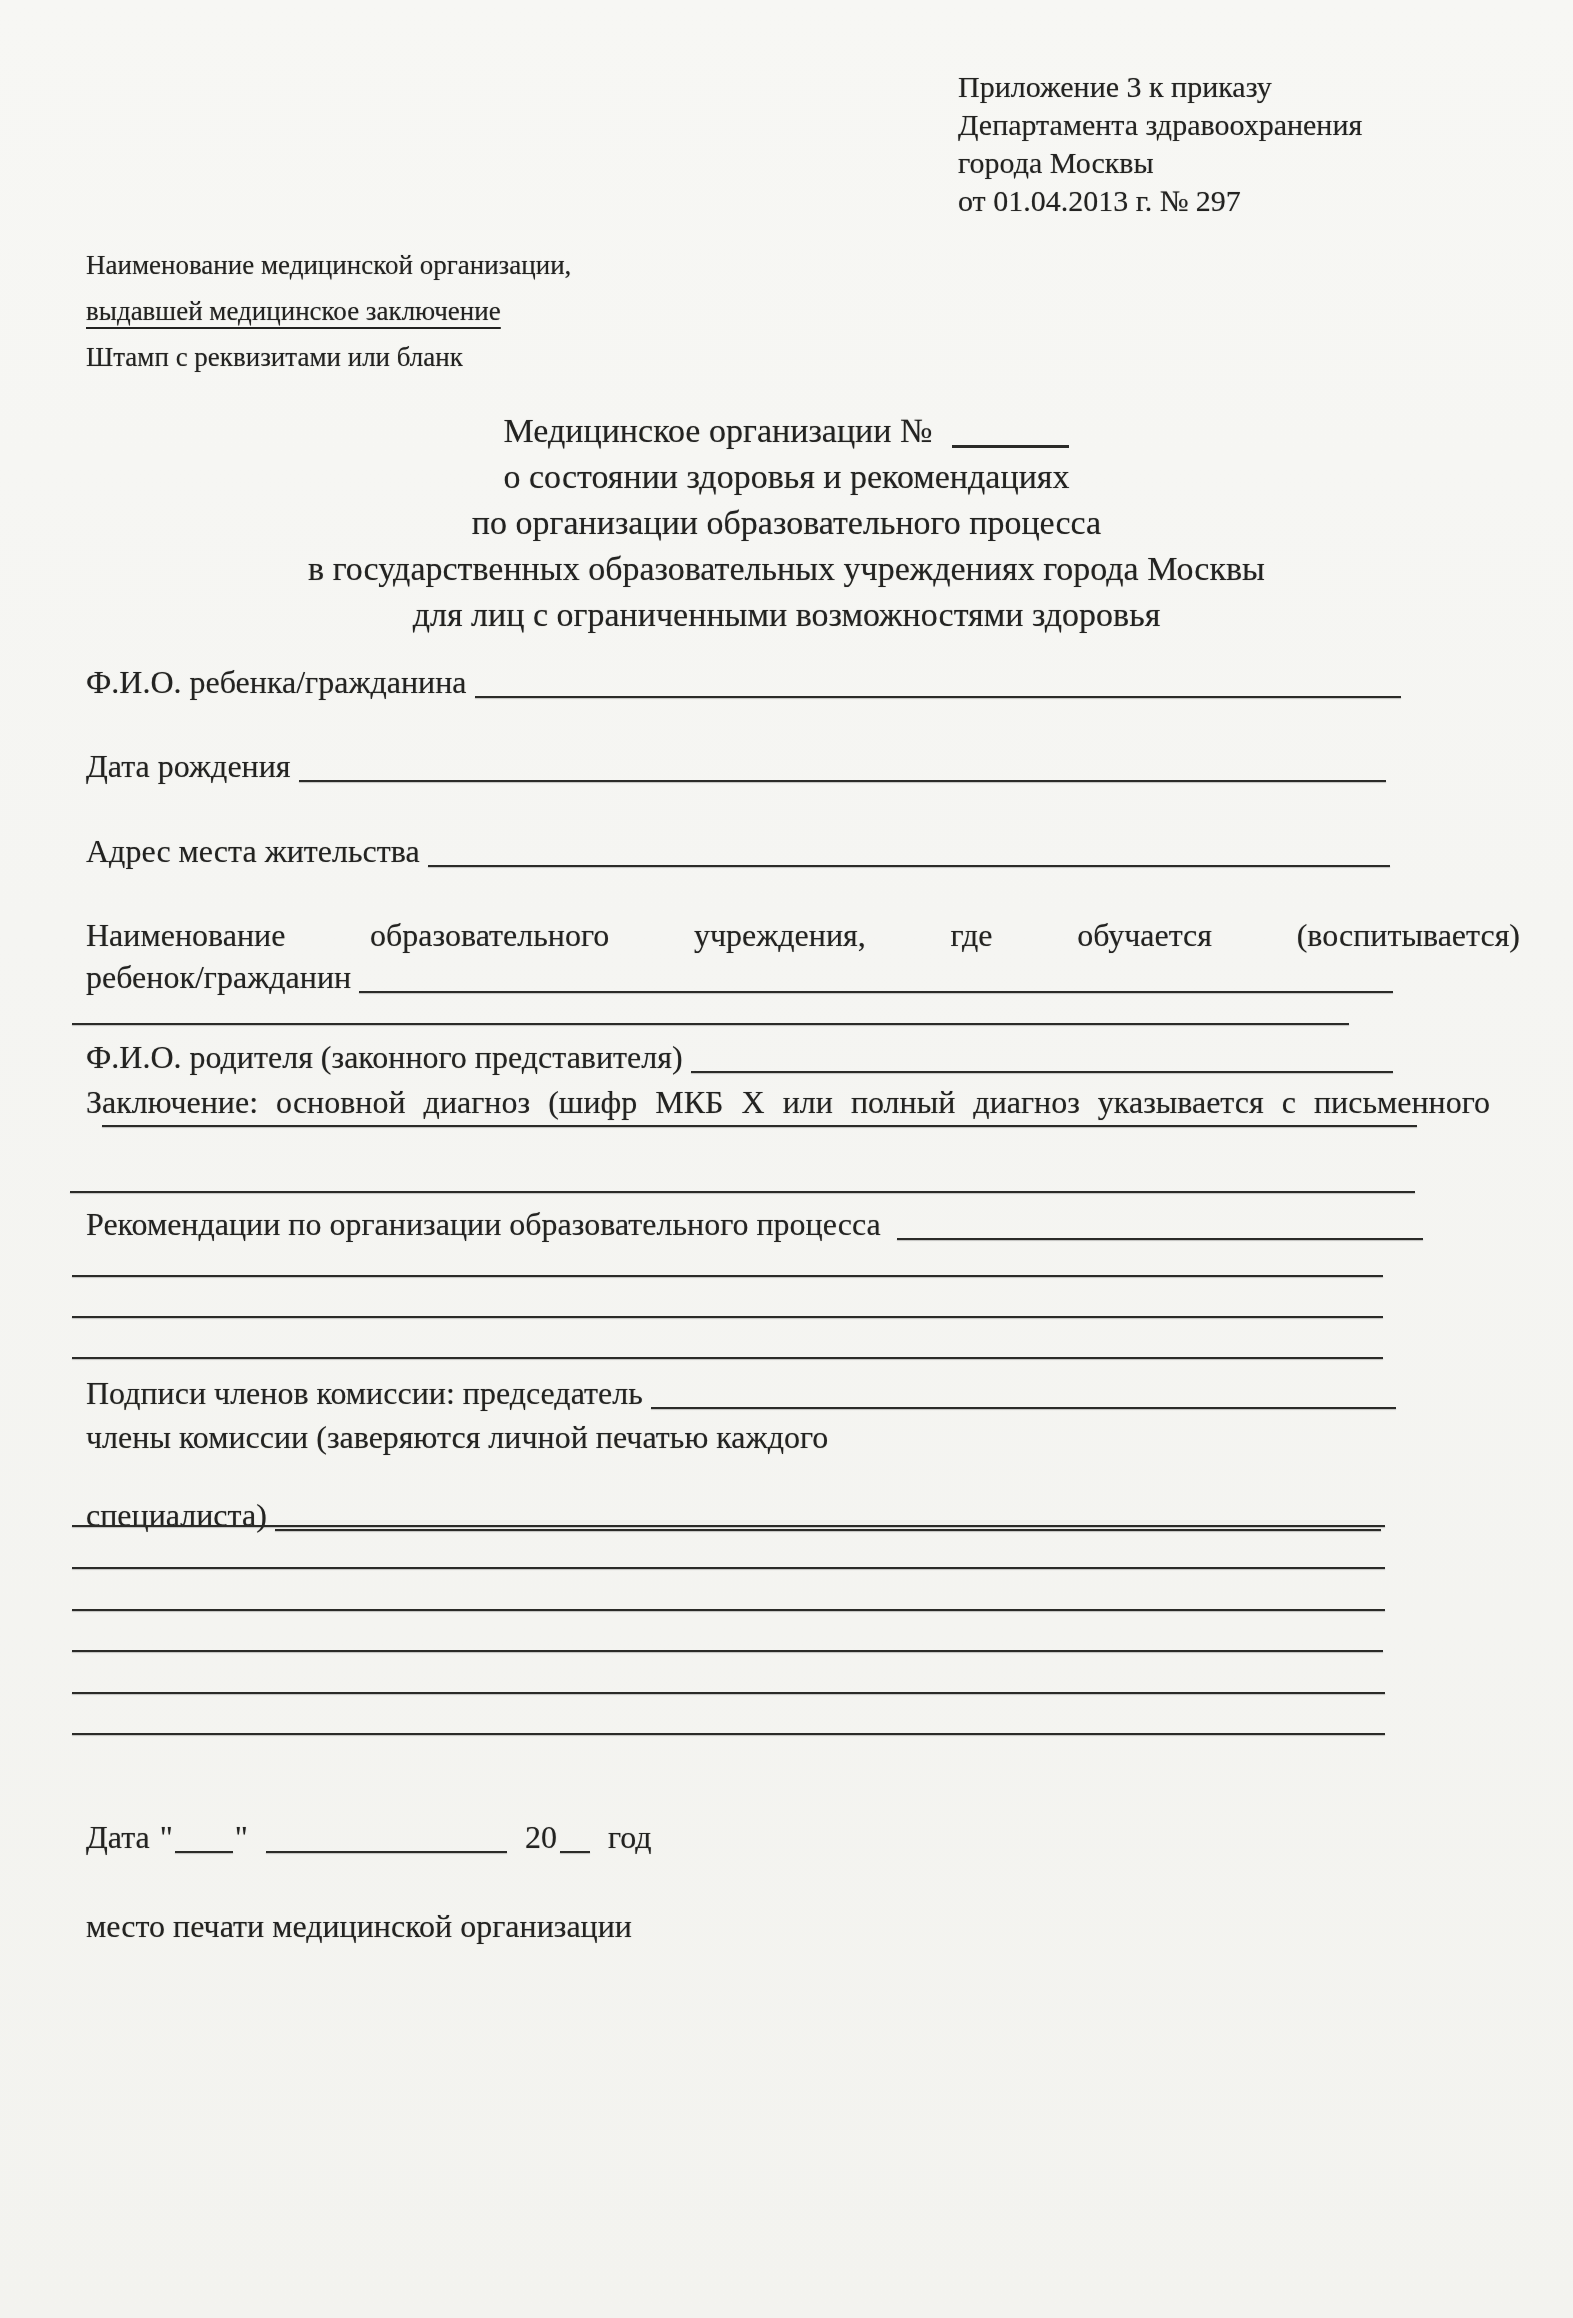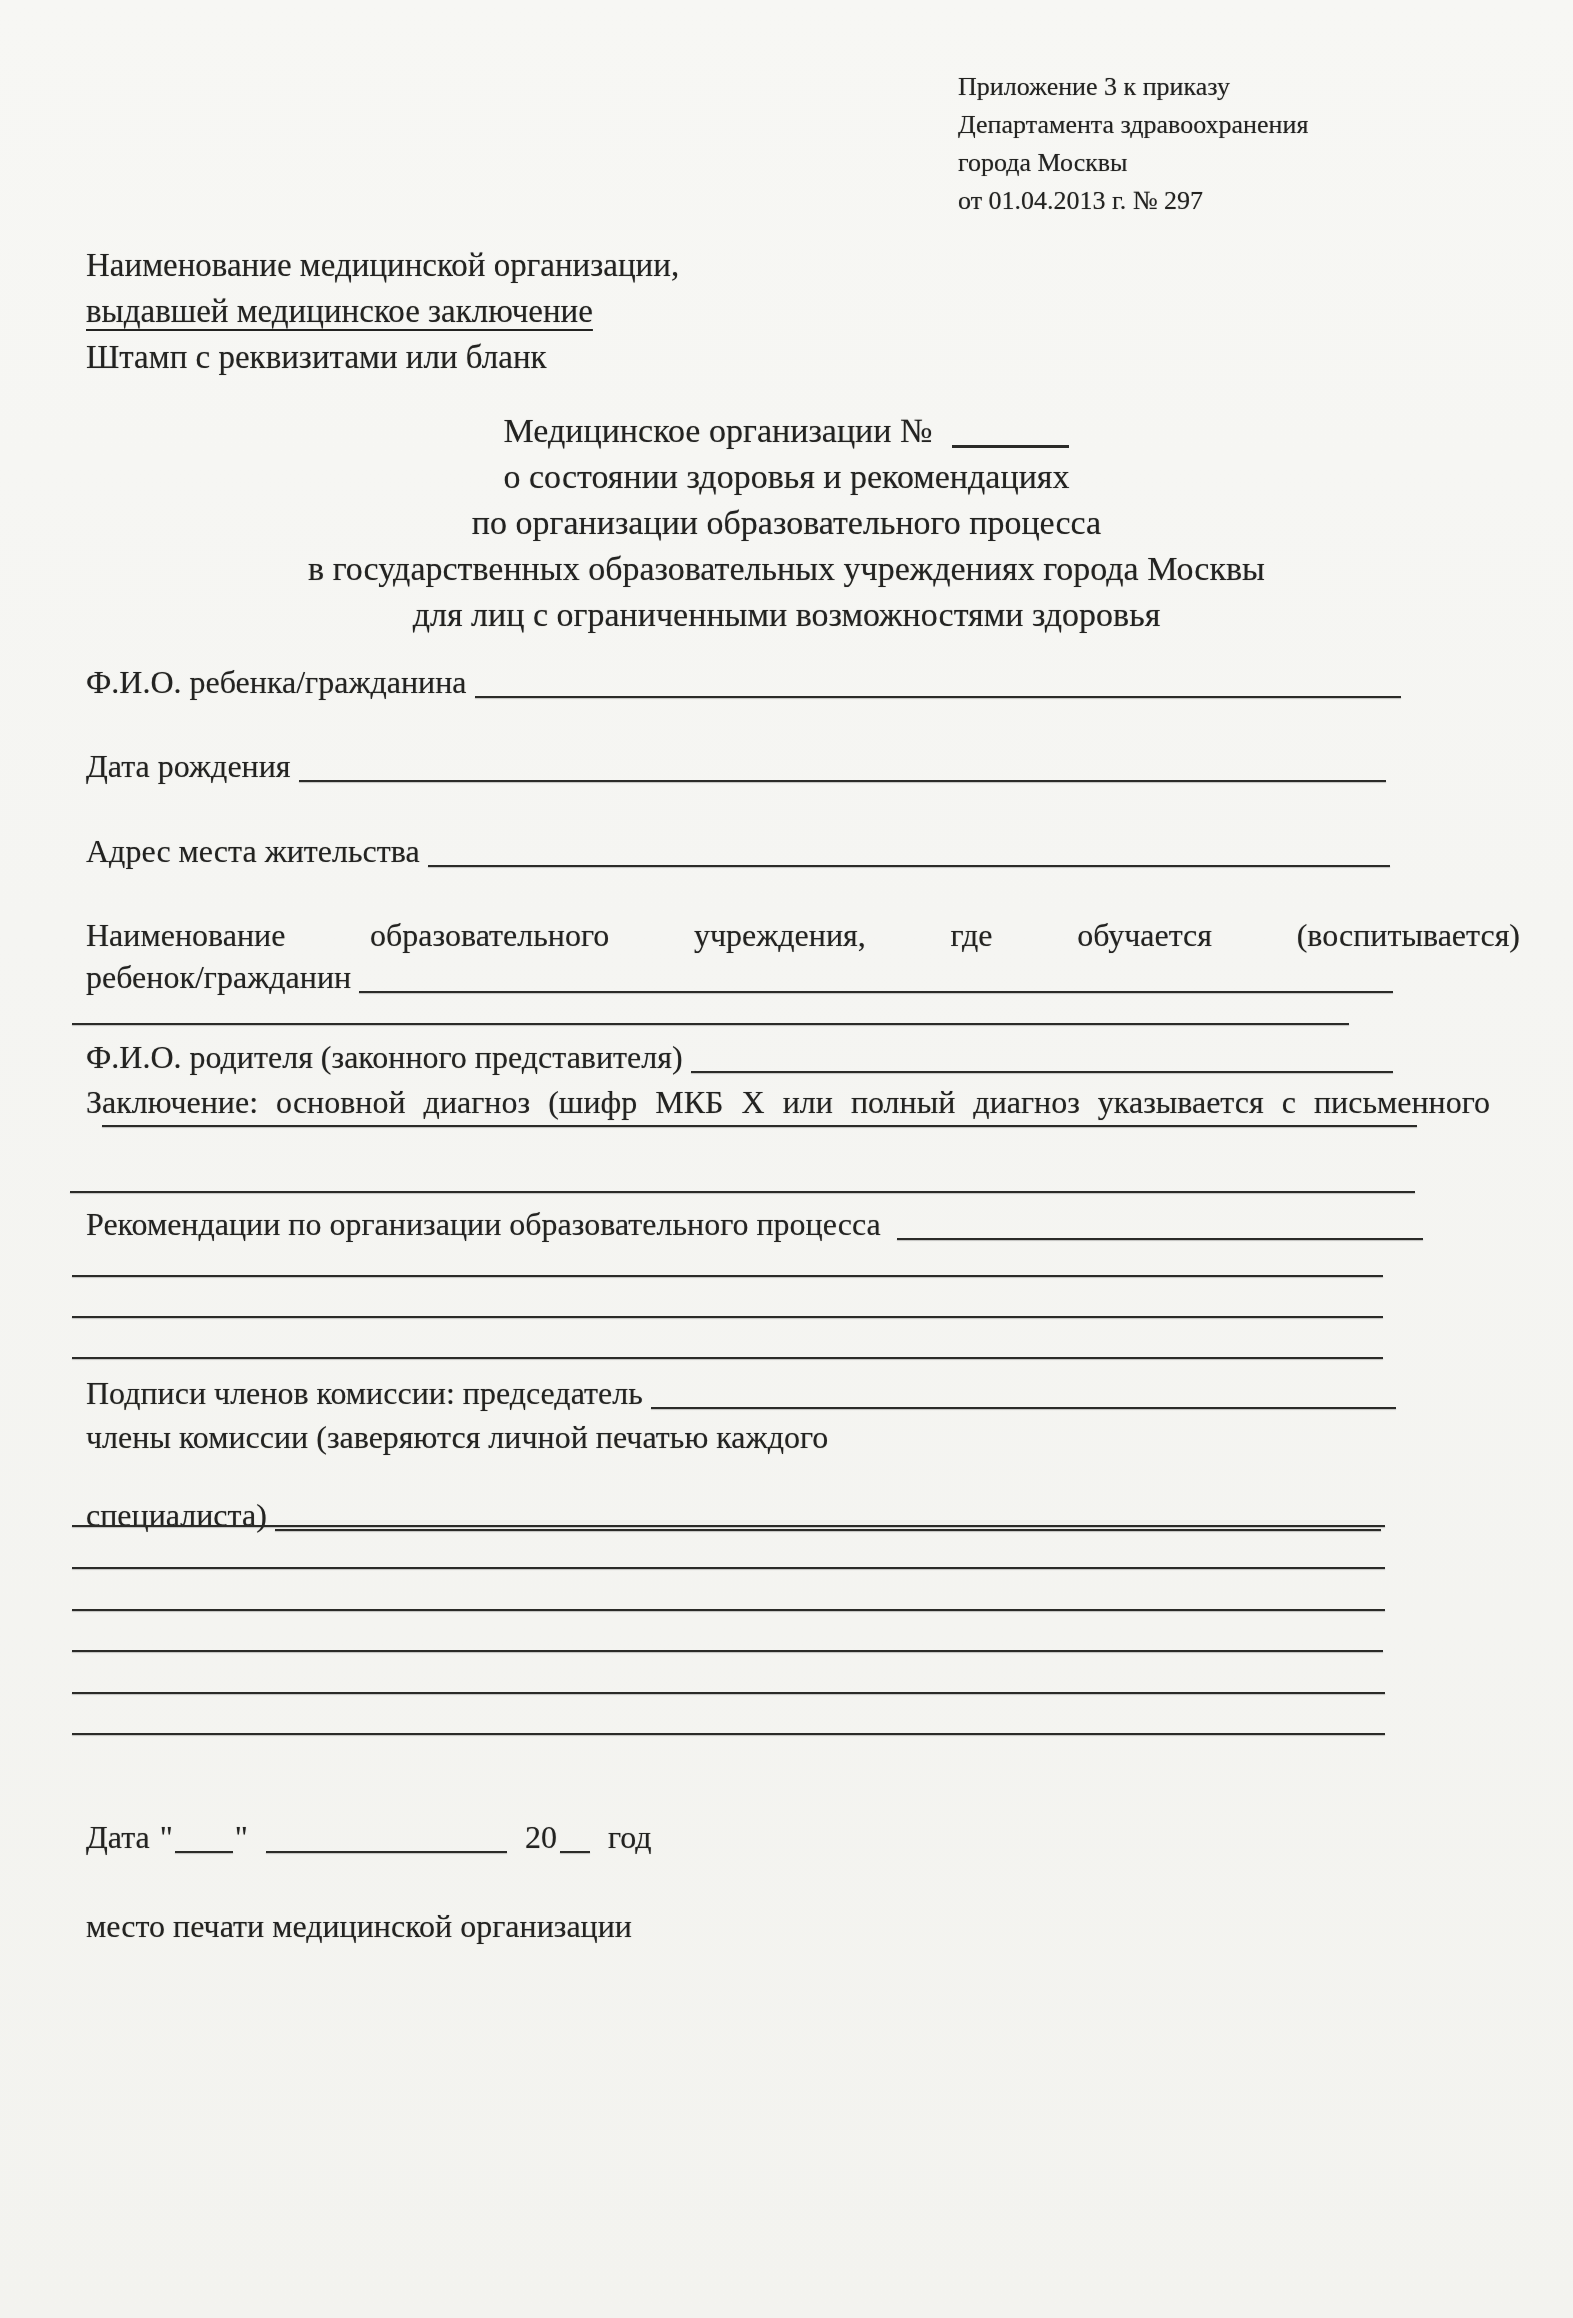"Приложение 3 к приказу" .appendix { font-size: 26px -> 30px }
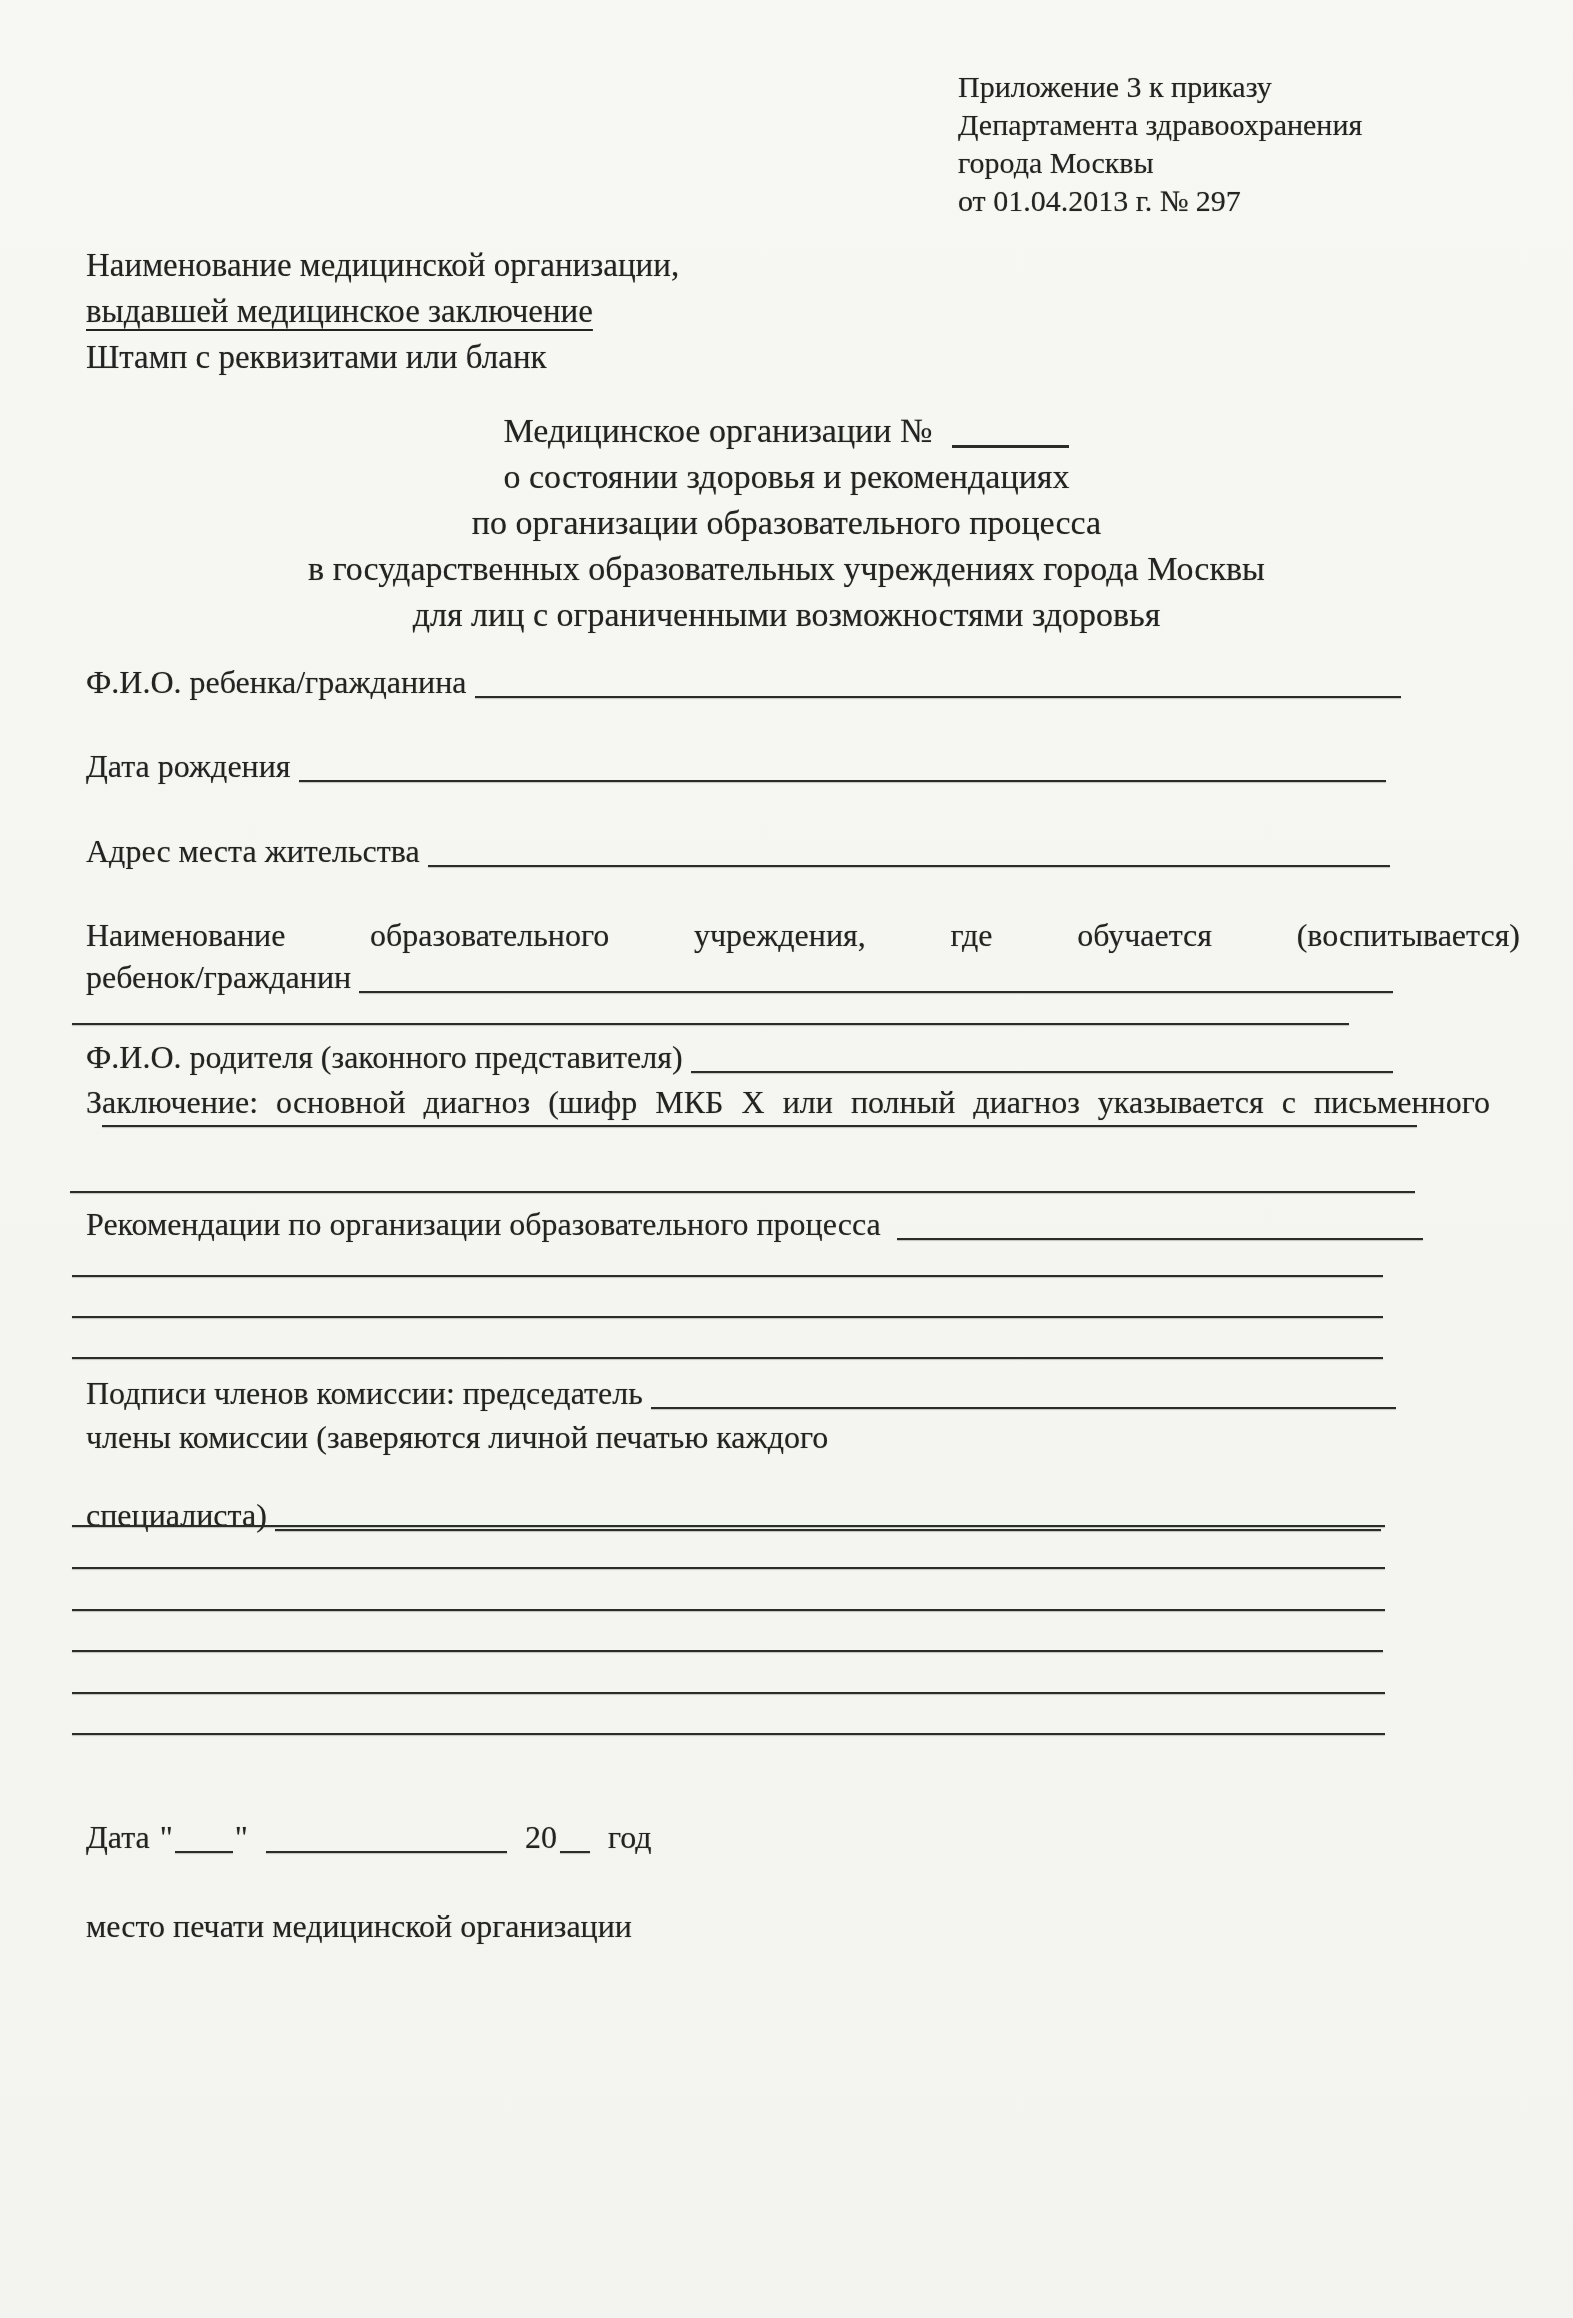"Наименование медицинской организации," .orgnote { font-size: 33px -> 27px }
